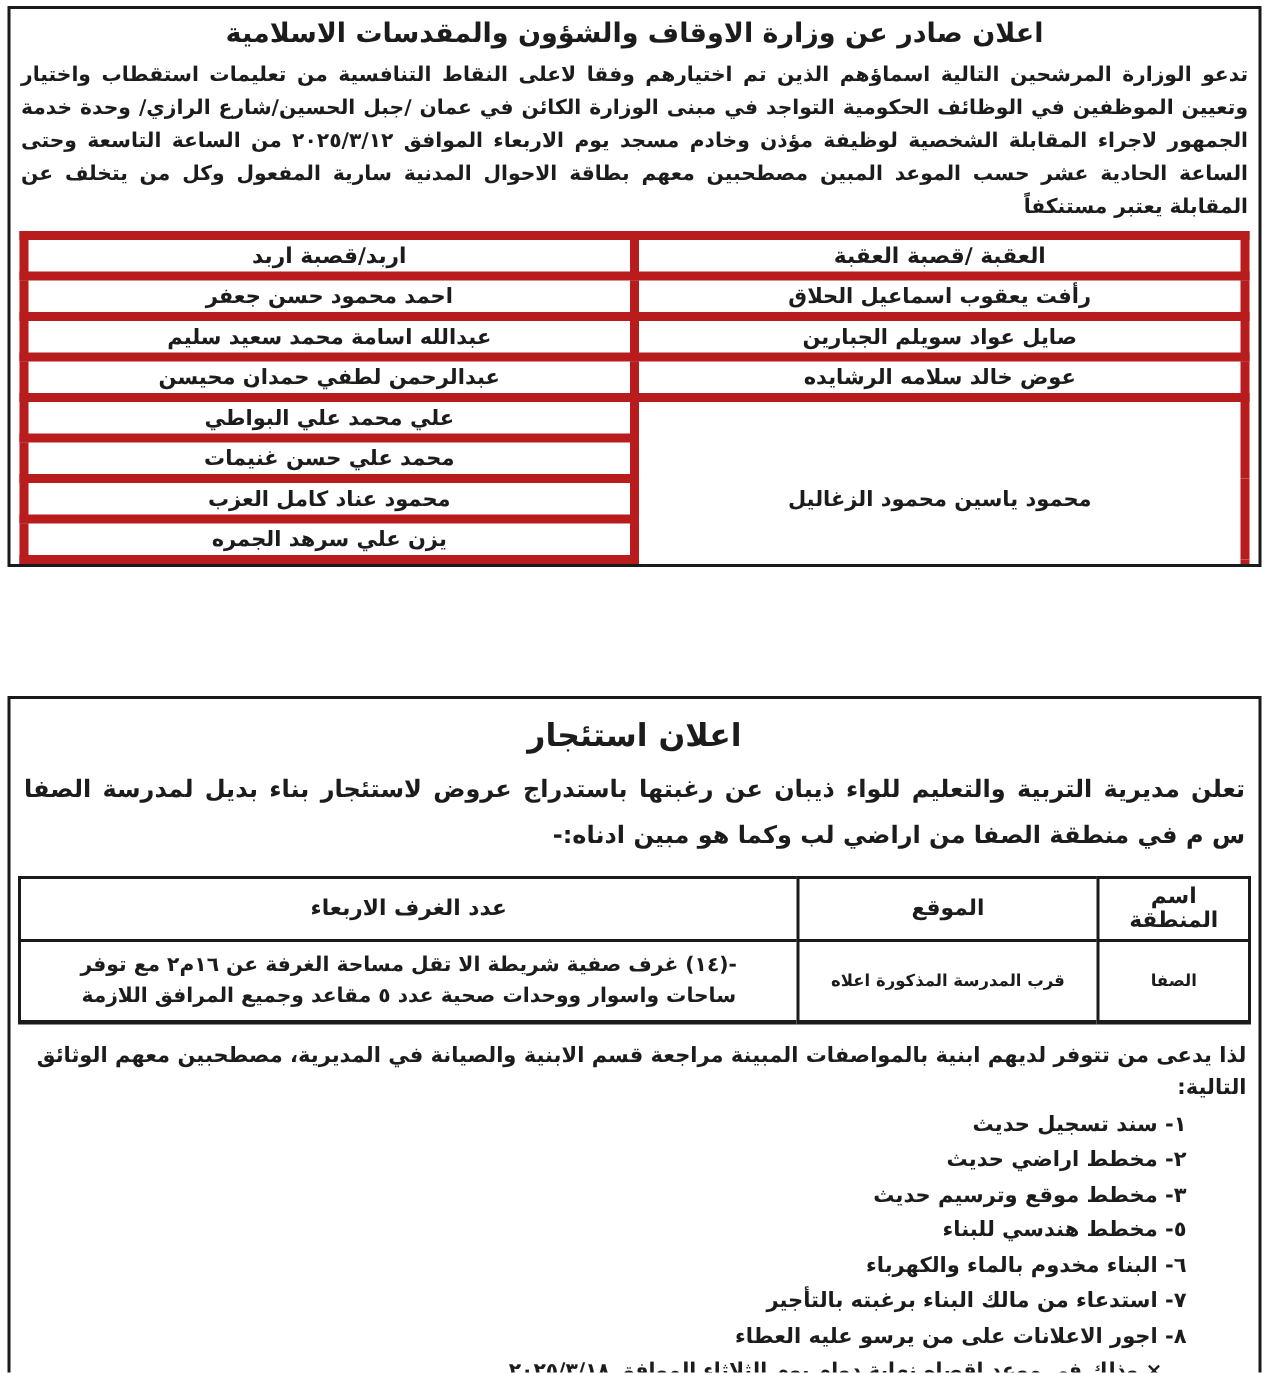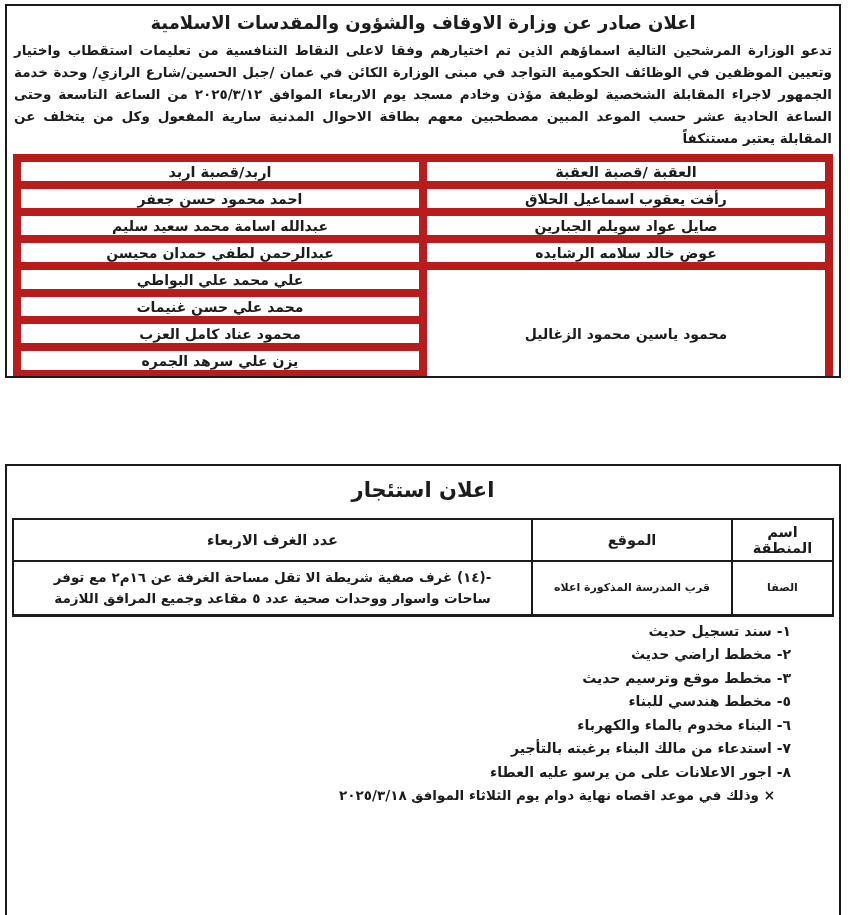"اربد/قصبة اربد" #candidates-table th, #candidates-table td { border: 8px solid #b91c1c -> 6px solid #b91c1c }
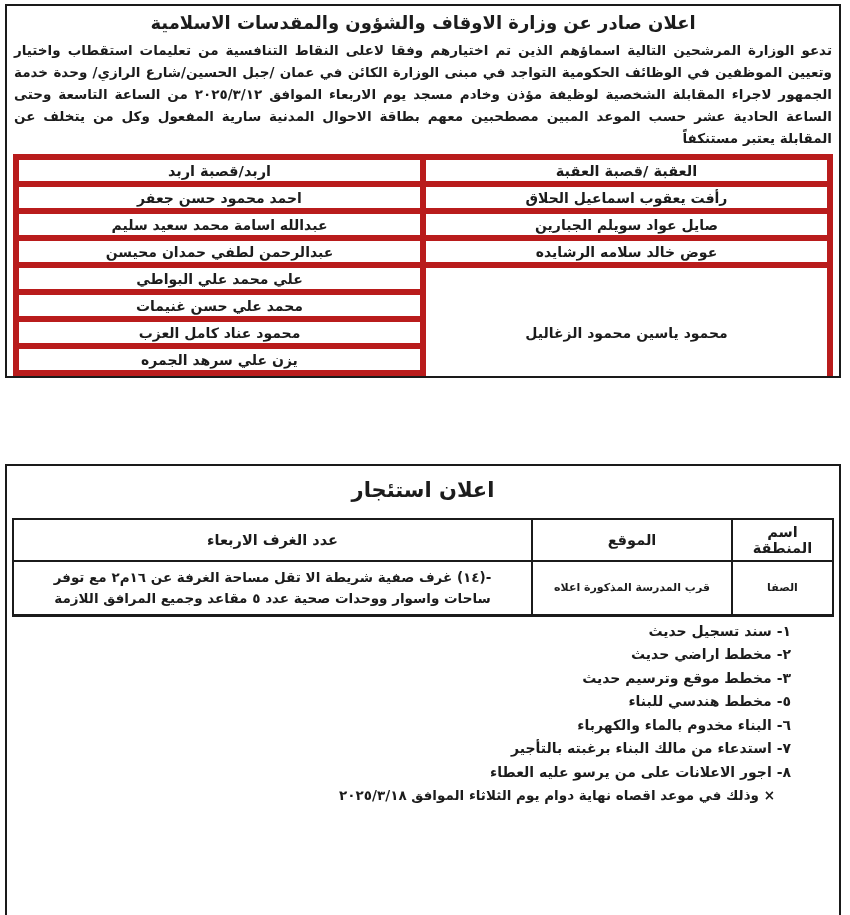"تعلن مديرية التربية والتعليم للواء" p.para2 { html: none -> <p>تعلن مديرية التربية والتعليم للواء ذيبان عن رغبتها باستدراج عروض لاستئجار بناء بديل لمدرسة الصفا س م في منطقة الصفا من اراضي لب وكما هو مبين ادناه:-</p> }
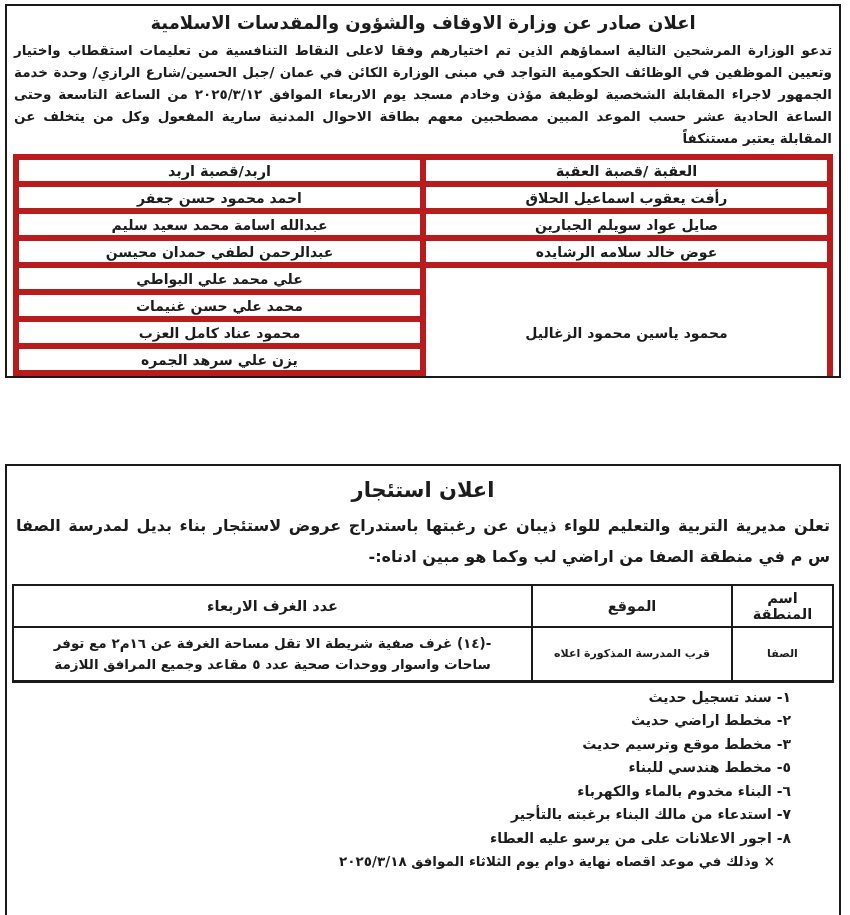"لذا يدعى من تتوفر لديهم" p.req-intro { html: none -> <p>لذا يدعى من تتوفر لديهم ابنية بالمواصفات المبينة مراجعة قسم الابنية والصيانة في المديرية، مصطحبين معهم الوثائق التالية:</p> }
